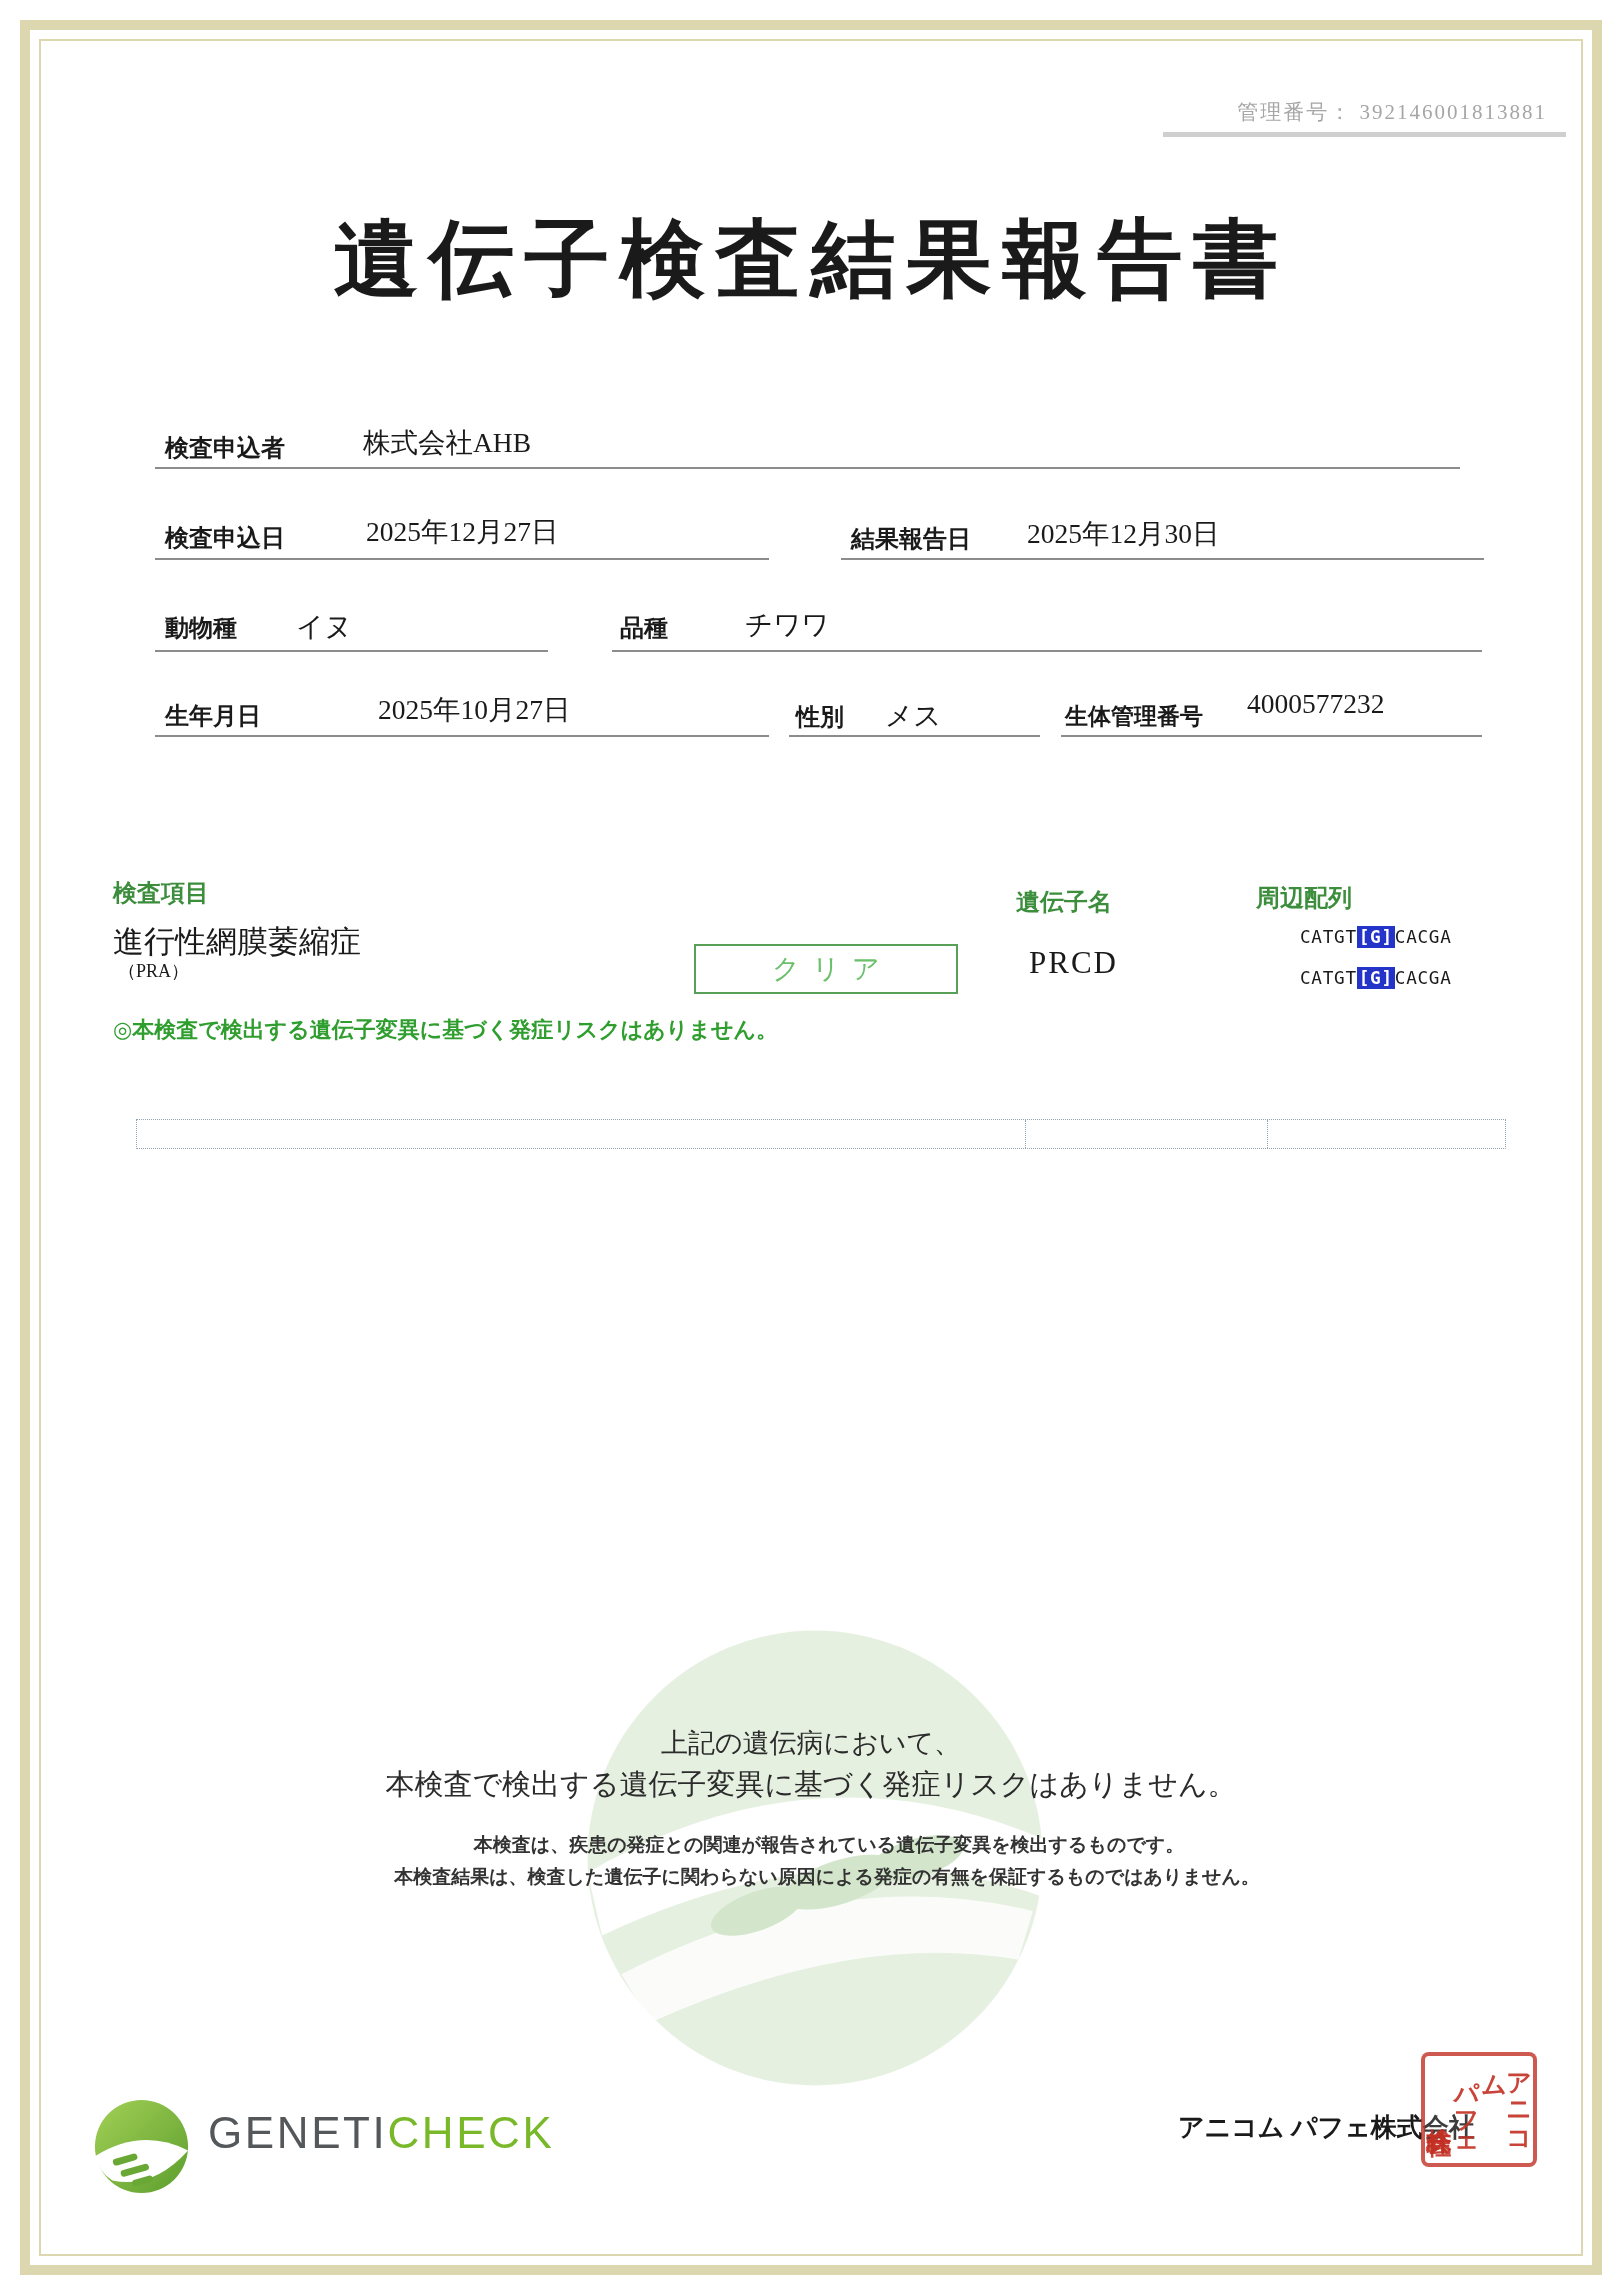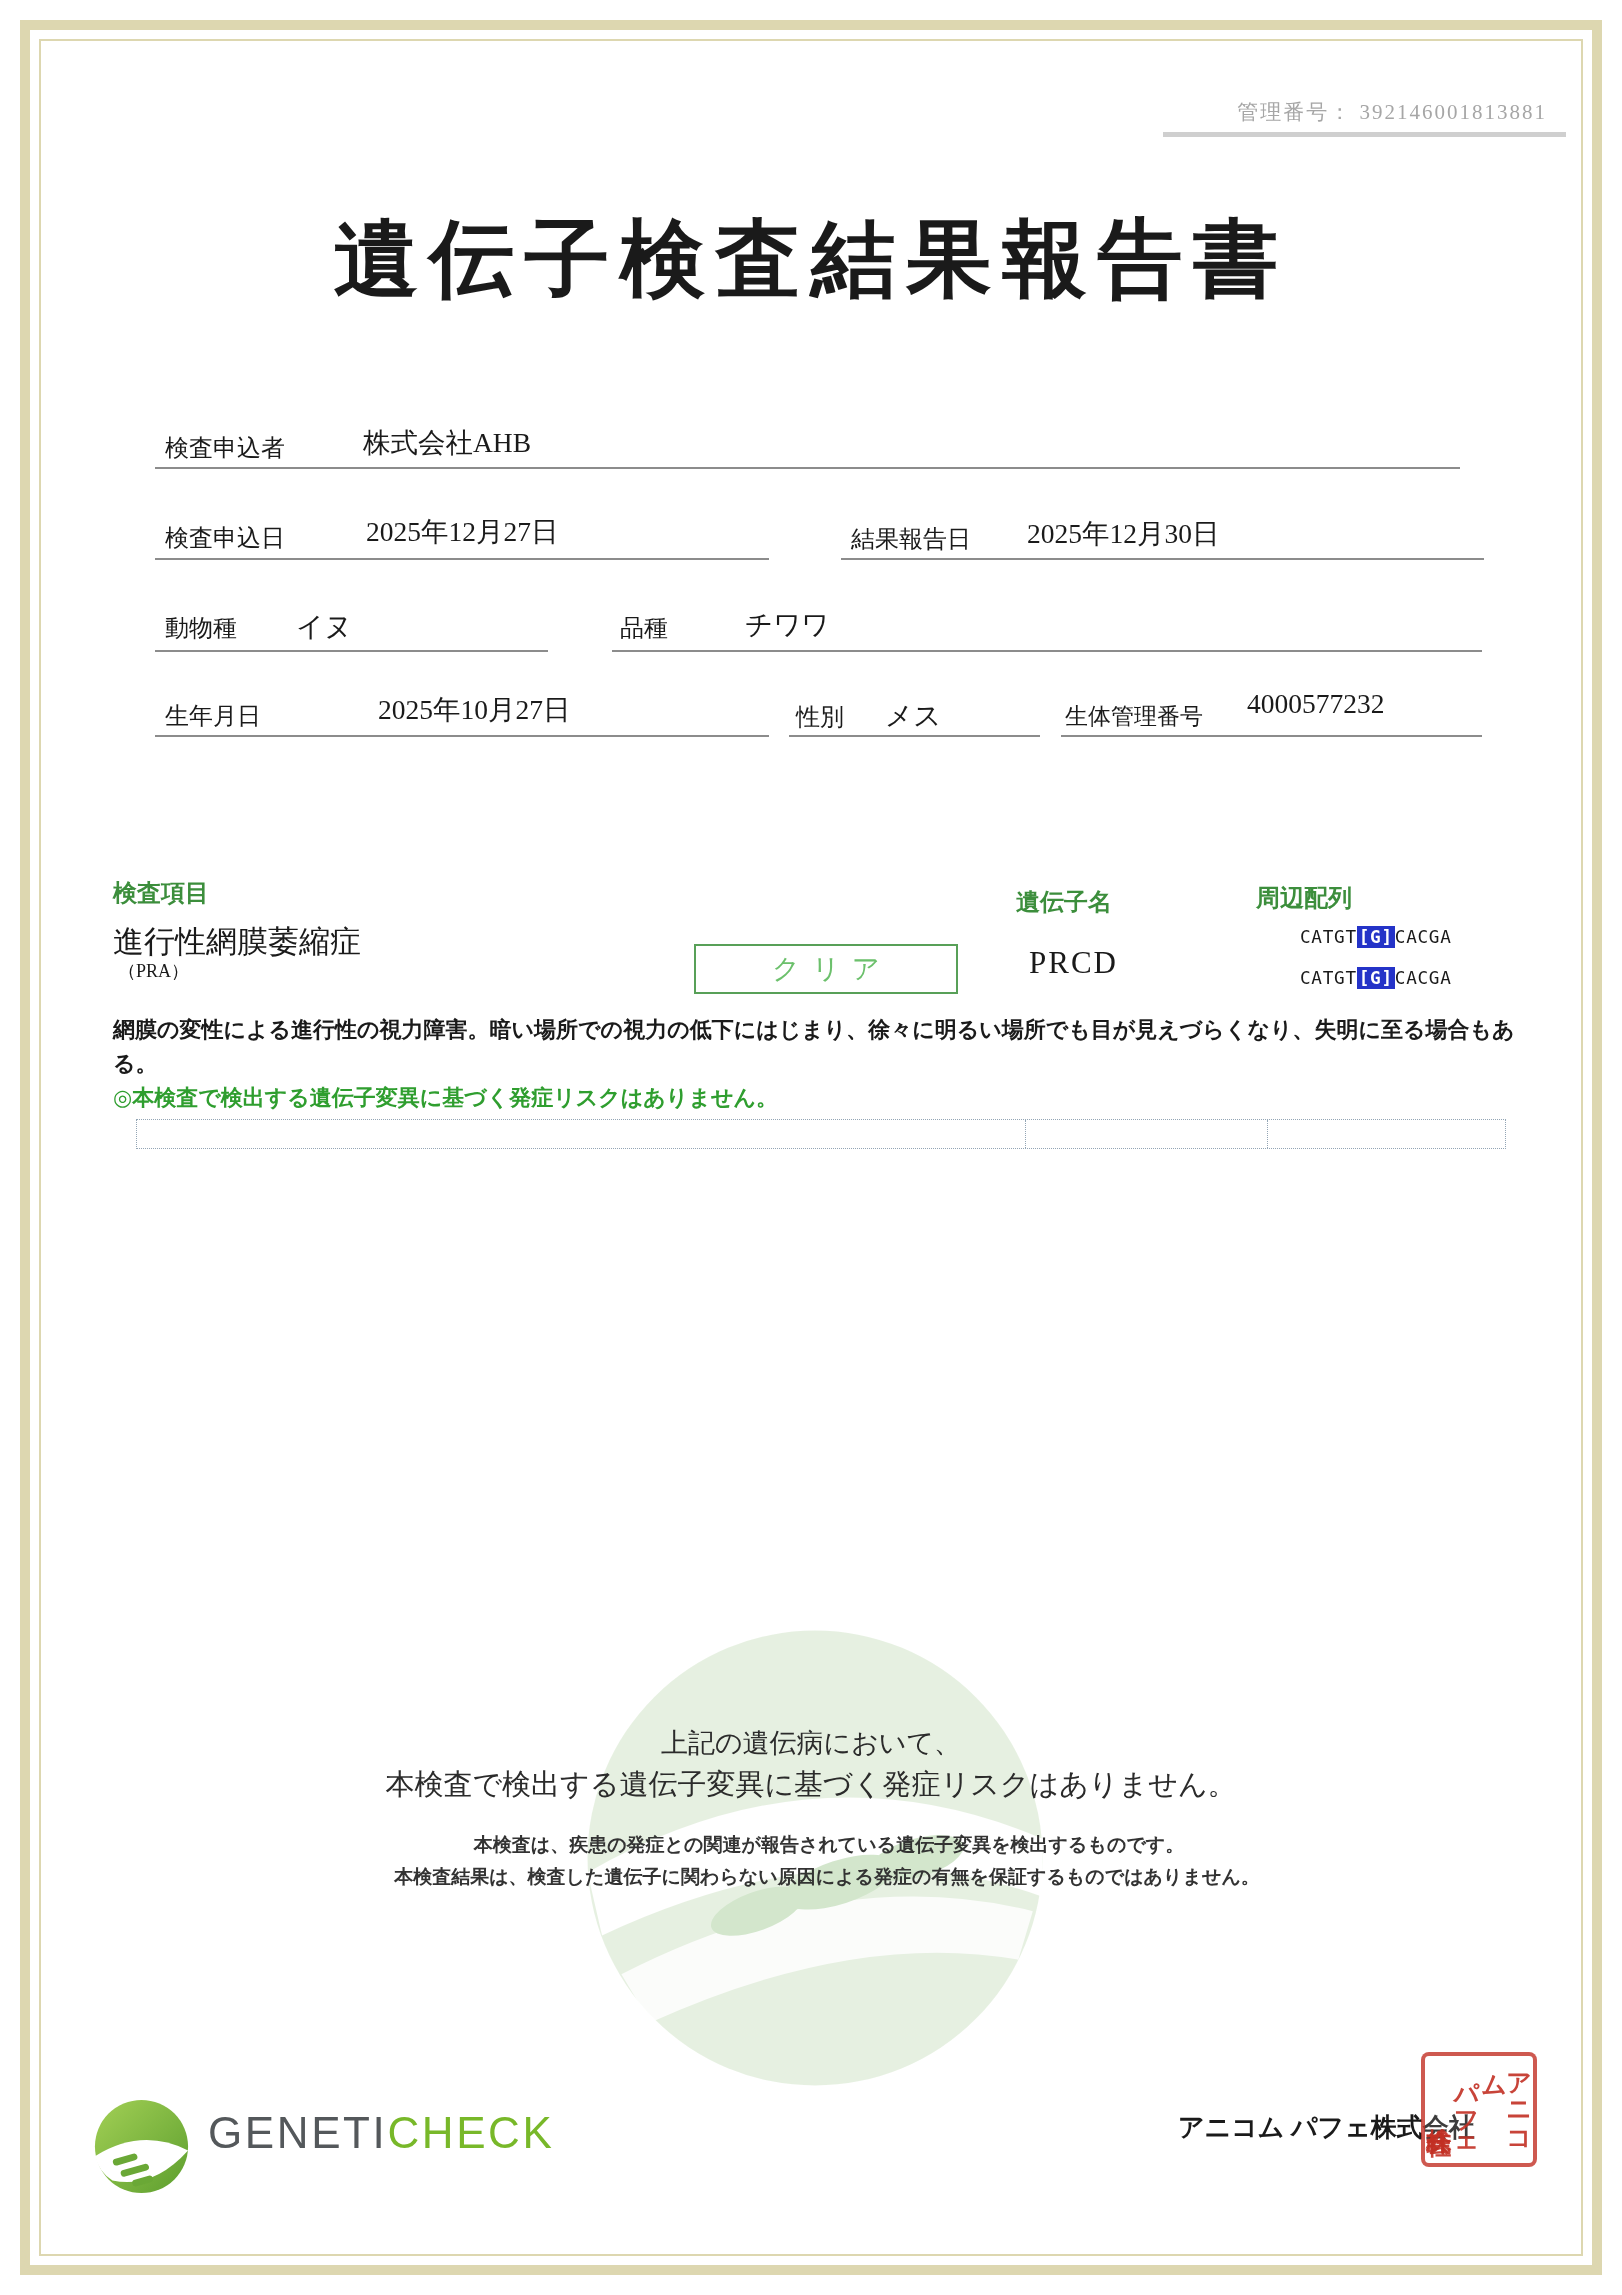"検査申込者" .lbl { font-weight: 400 -> 700 }
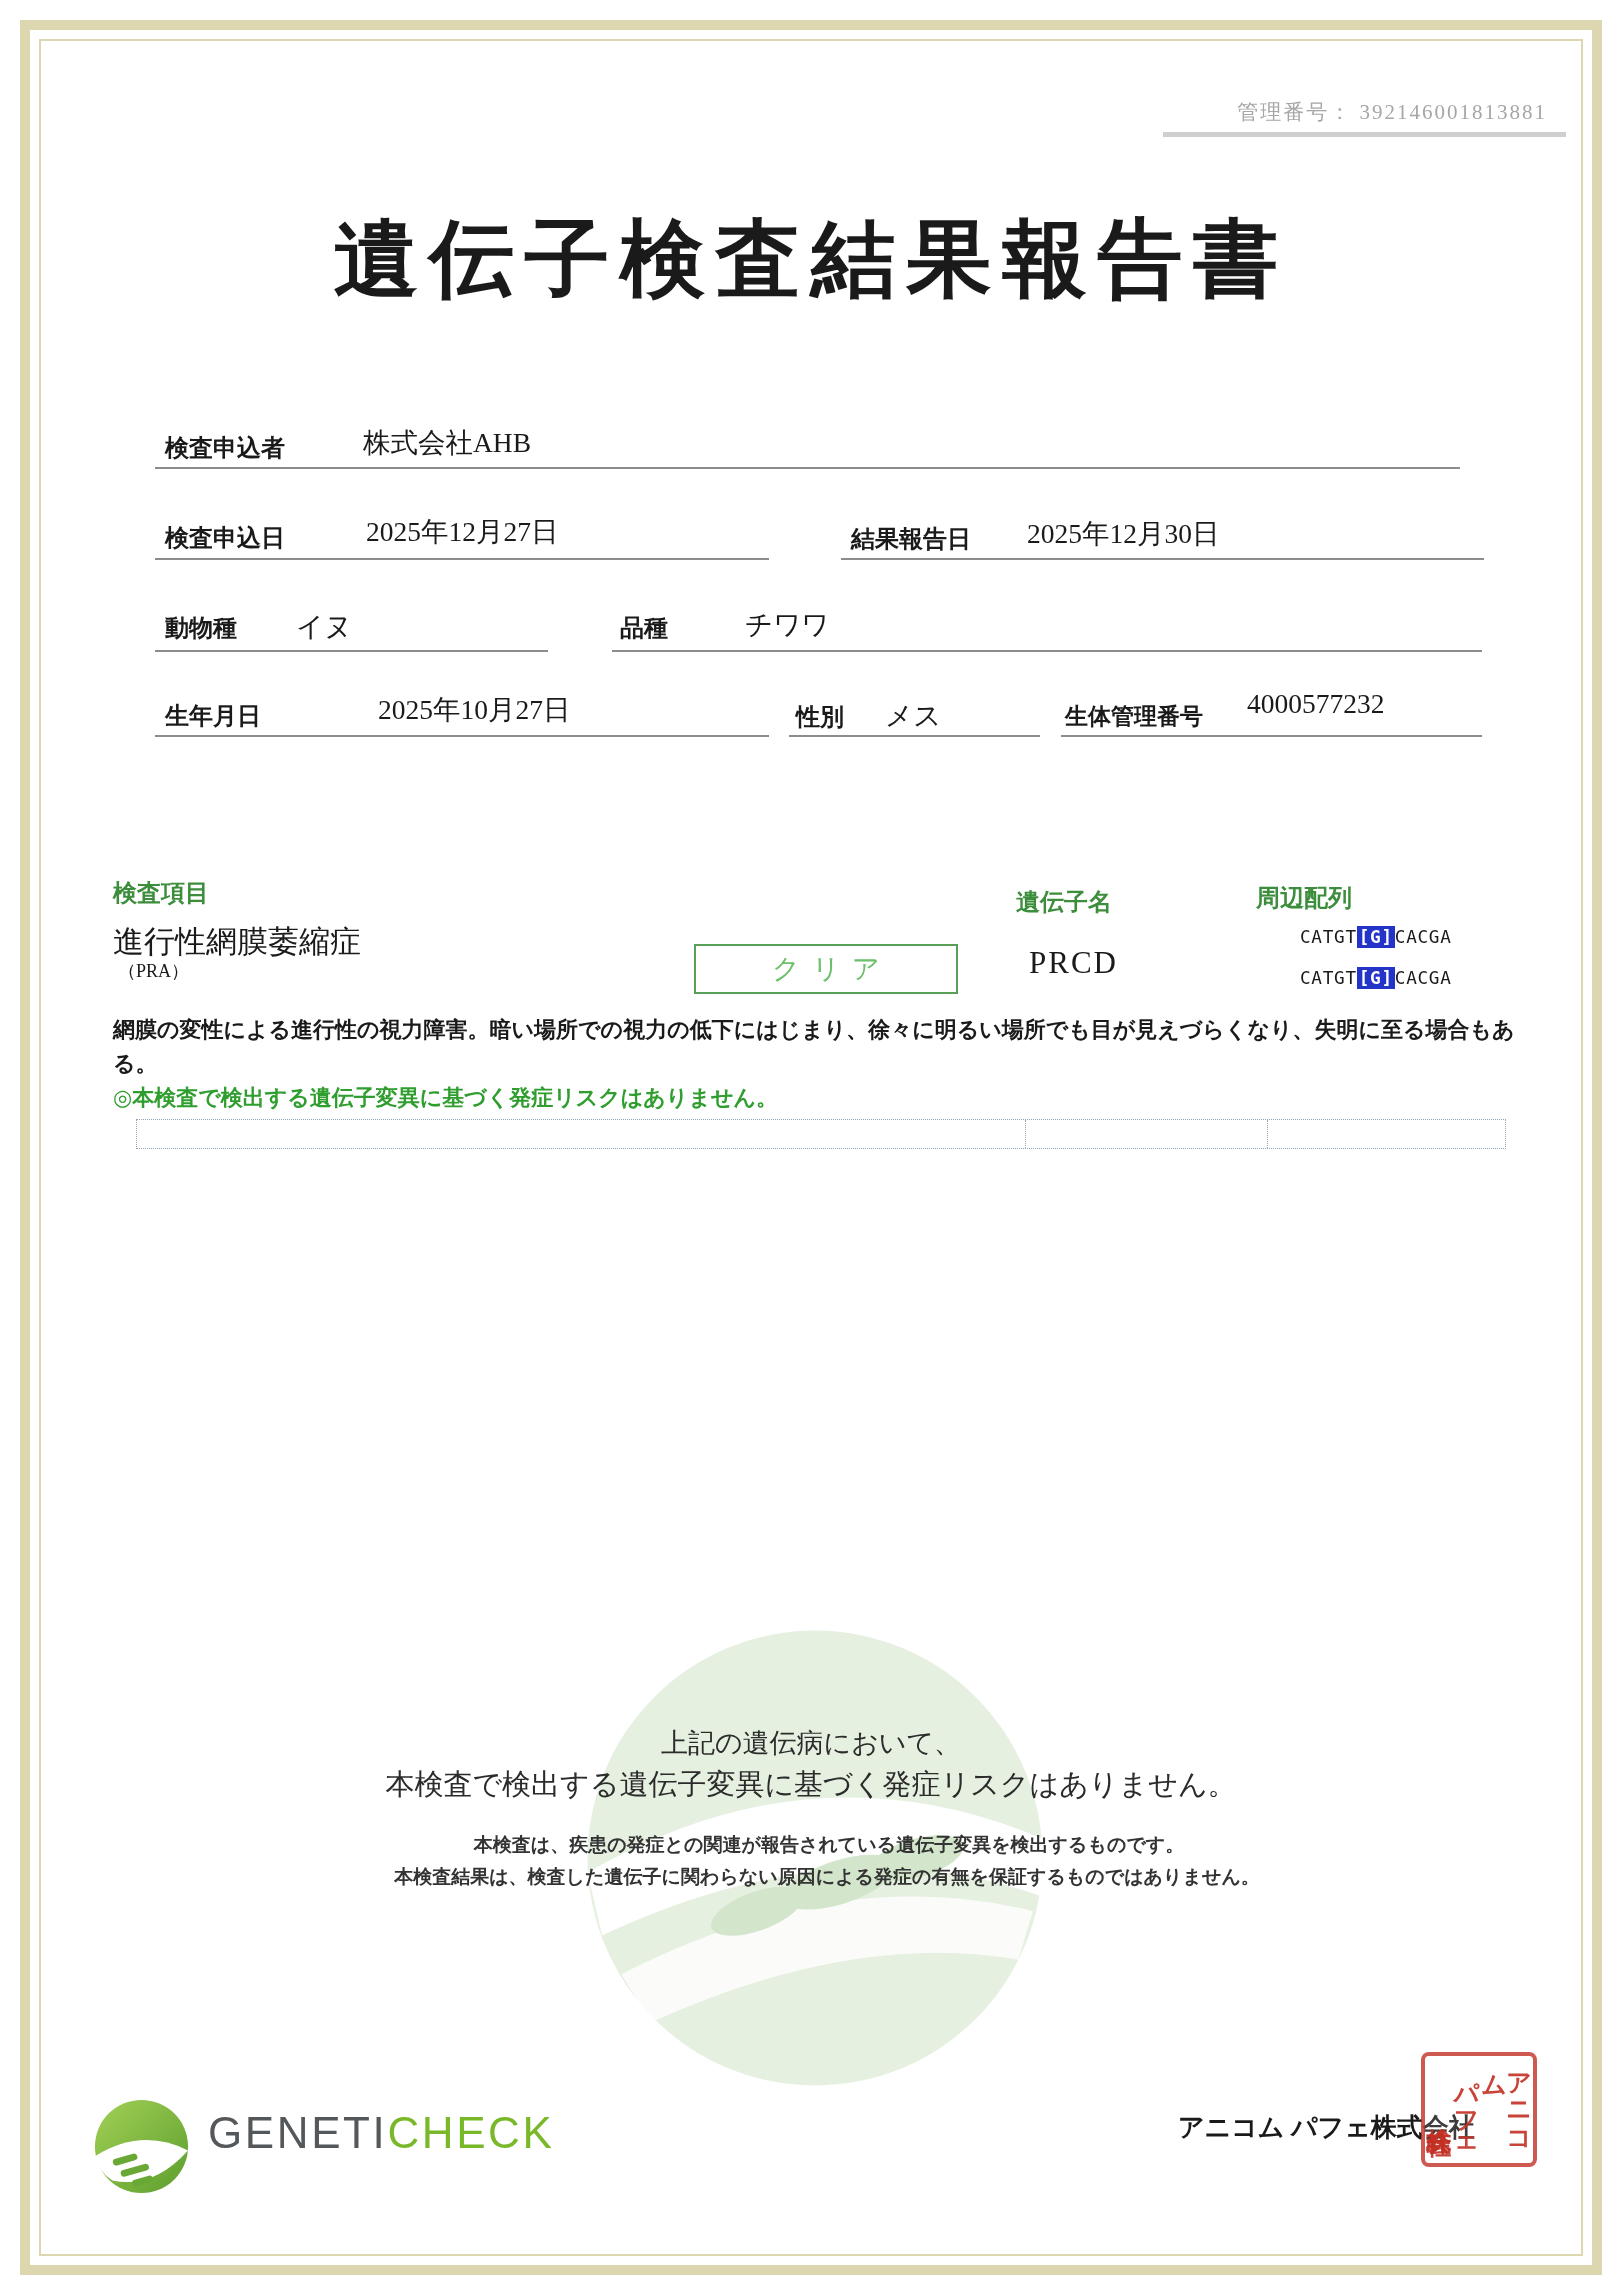"網膜の変性による進行性の視力障害。暗い場所での視力の低下にはじまり、徐々に明るい" div { html: <div>網膜の変性による進行性の視力障害。暗い場所での視力の低下にはじまり、徐々に明るい場所でも目が見えづらくなり、失明に至る場合もある。</div> -> none }
